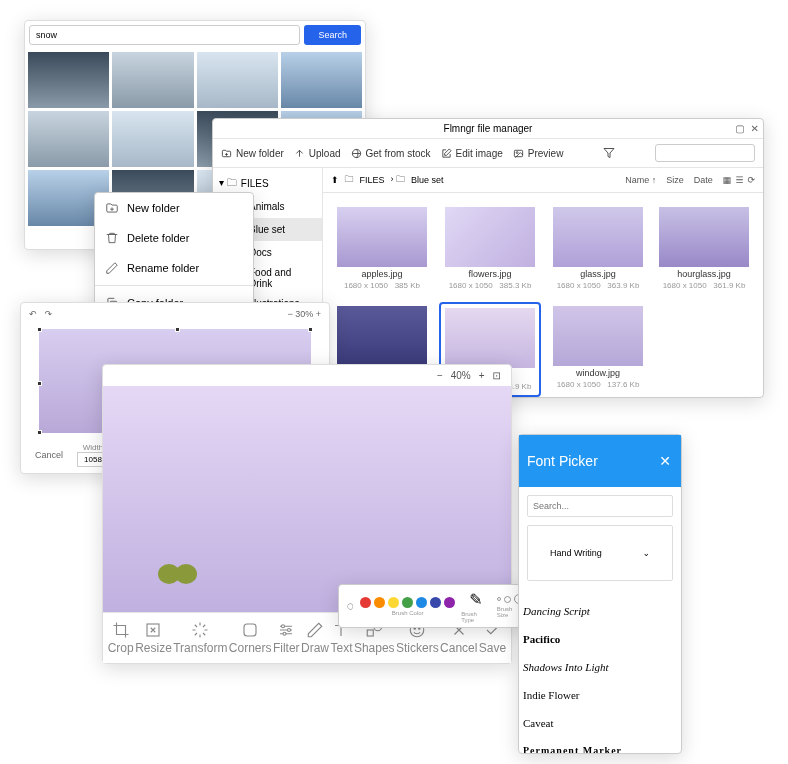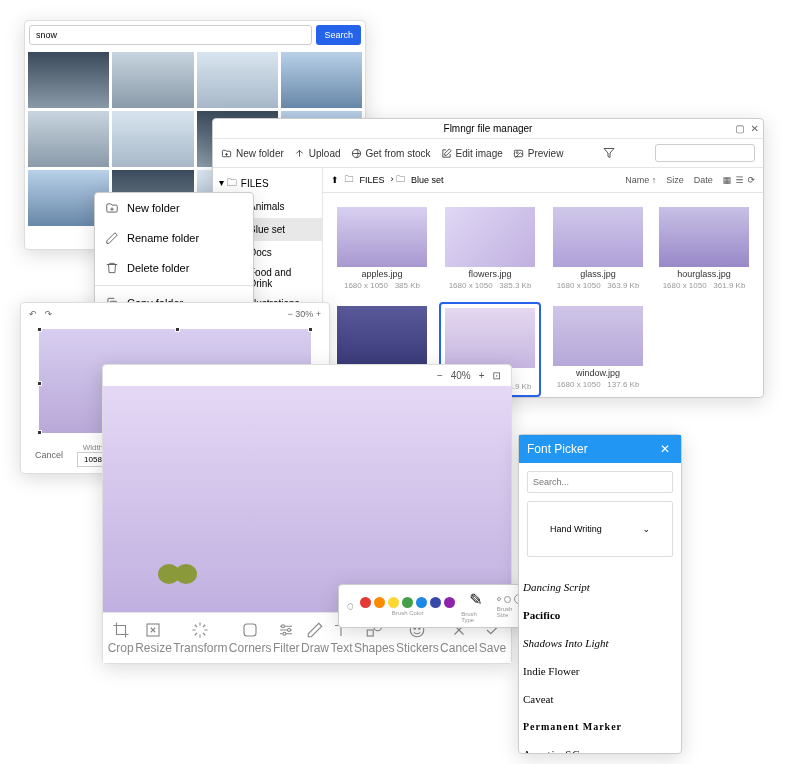"Search" .search-btn { padding: 5px 8px -> 5px 14px }
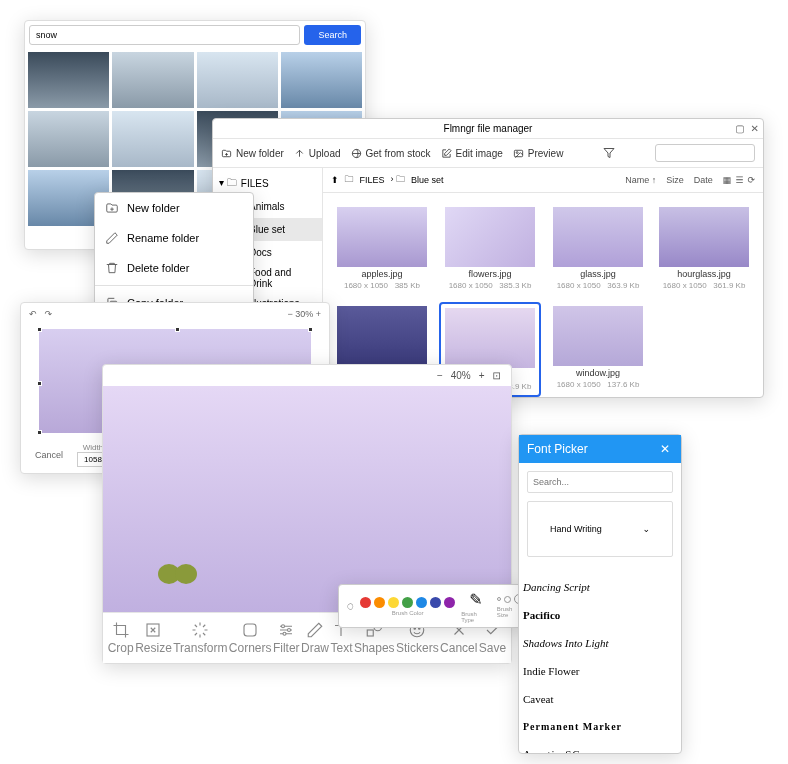"Rename folder" div.ctx-item { order: before "Delete folder" -> after "Delete folder" }
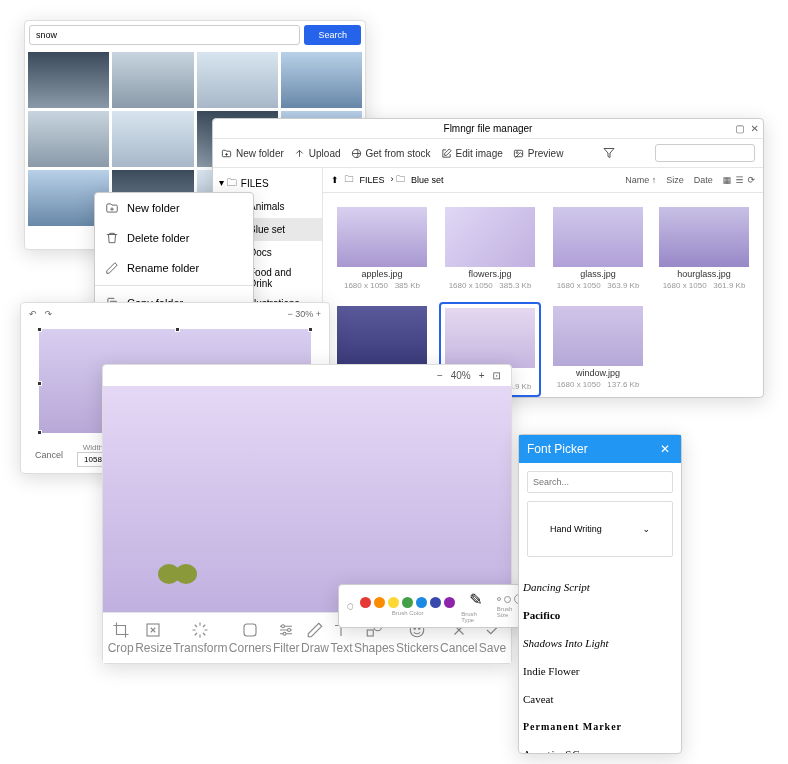"Font Picker" .fontp-head { font-size: 12px -> 14px; padding: 6px 8px -> 18px 8px }
